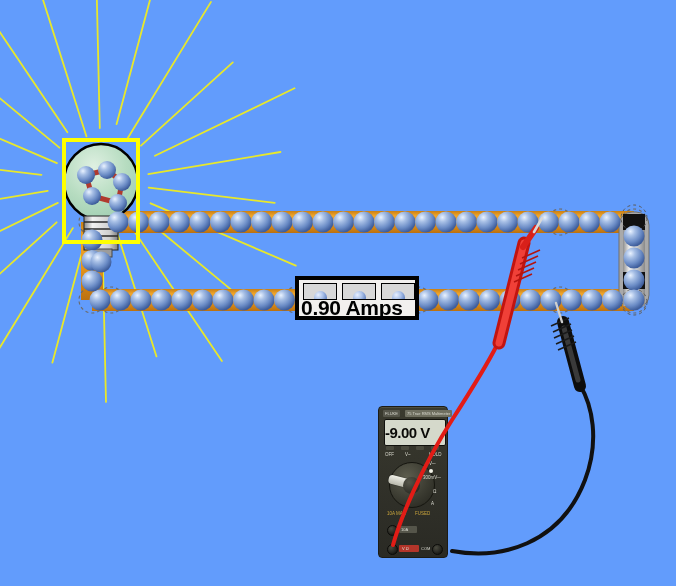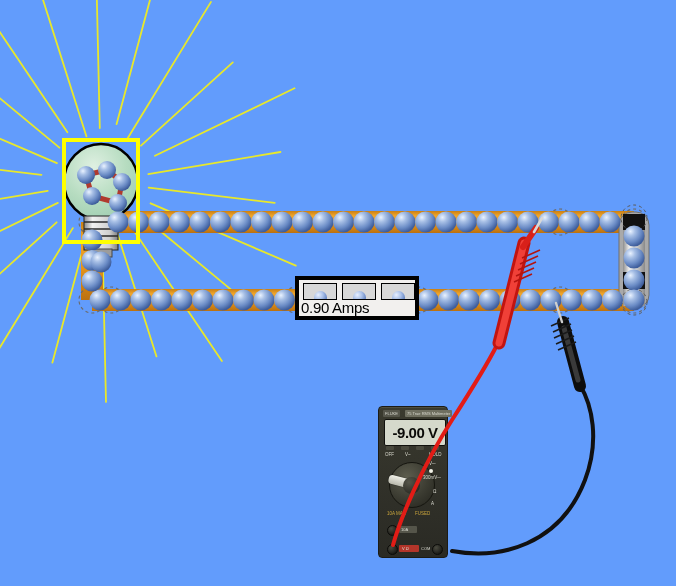"0.90 Amps" #ammeter .reading { font-size: 15px -> 21px; font-weight: normal -> bold }
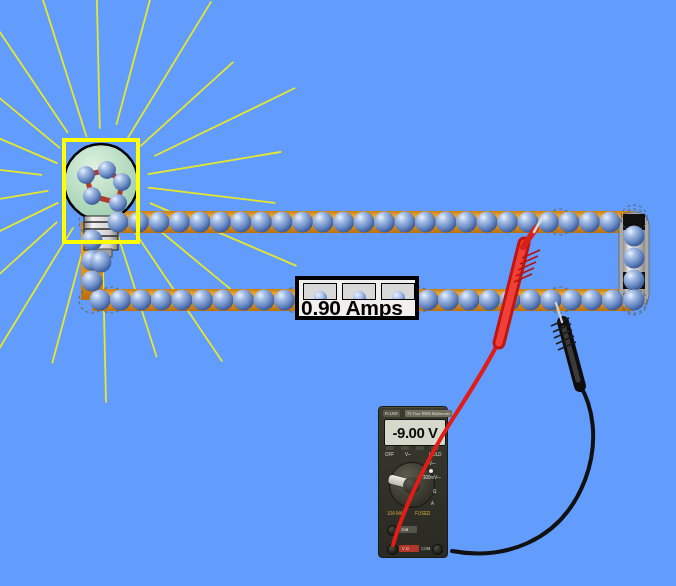"-9.00 V" #mm-lcd { justify-content: center -> flex-start }
